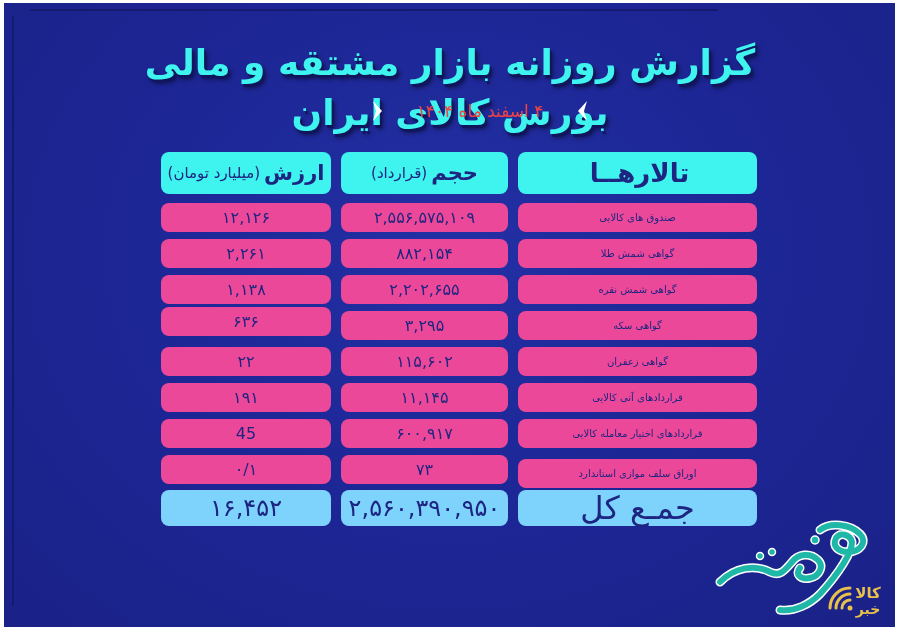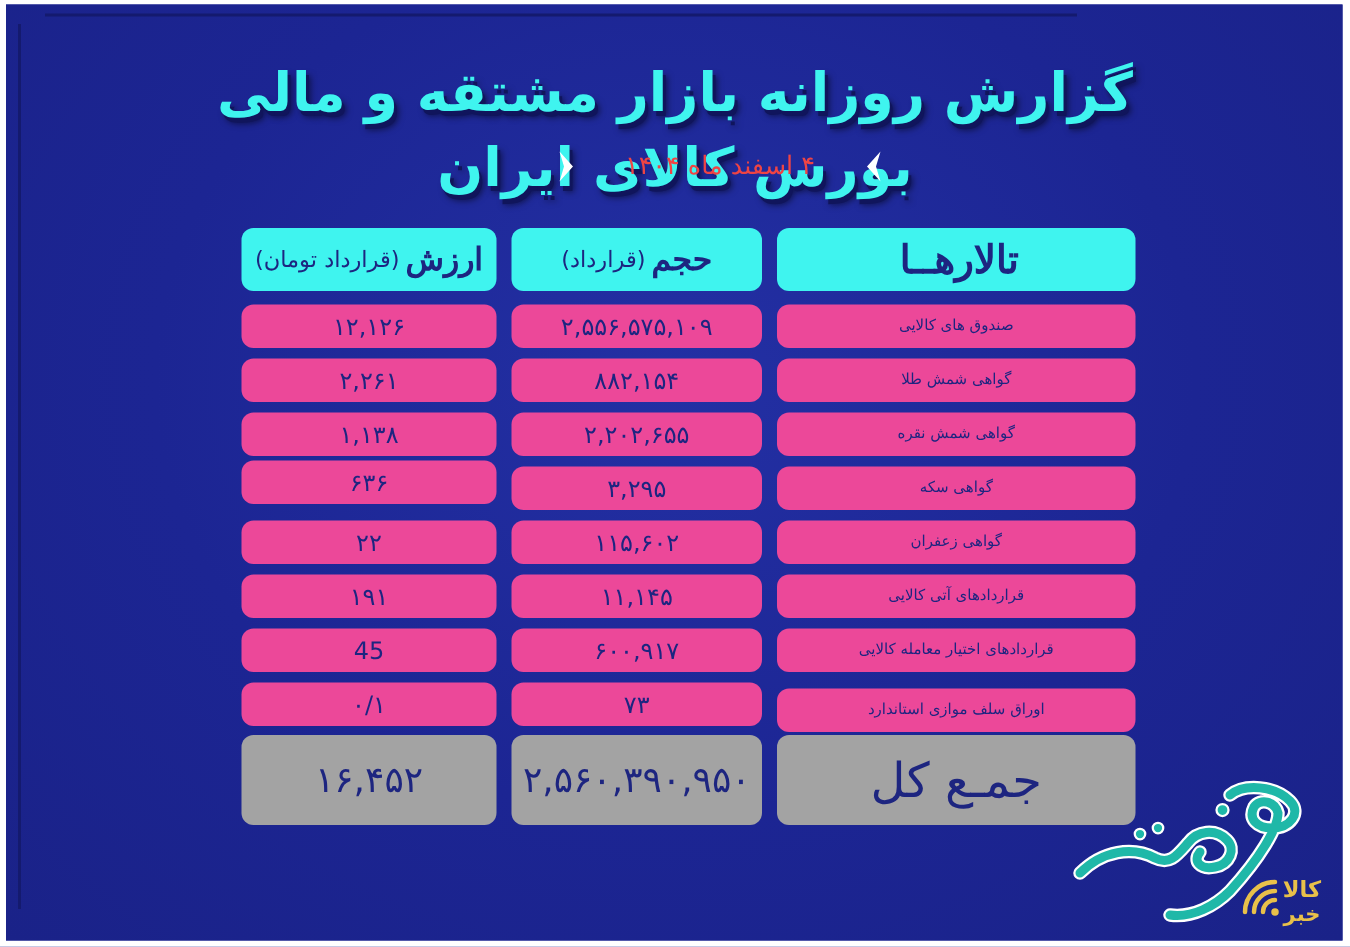"(قرارداد تومان)" span.sub { text: قرارداد -> میلیارد }
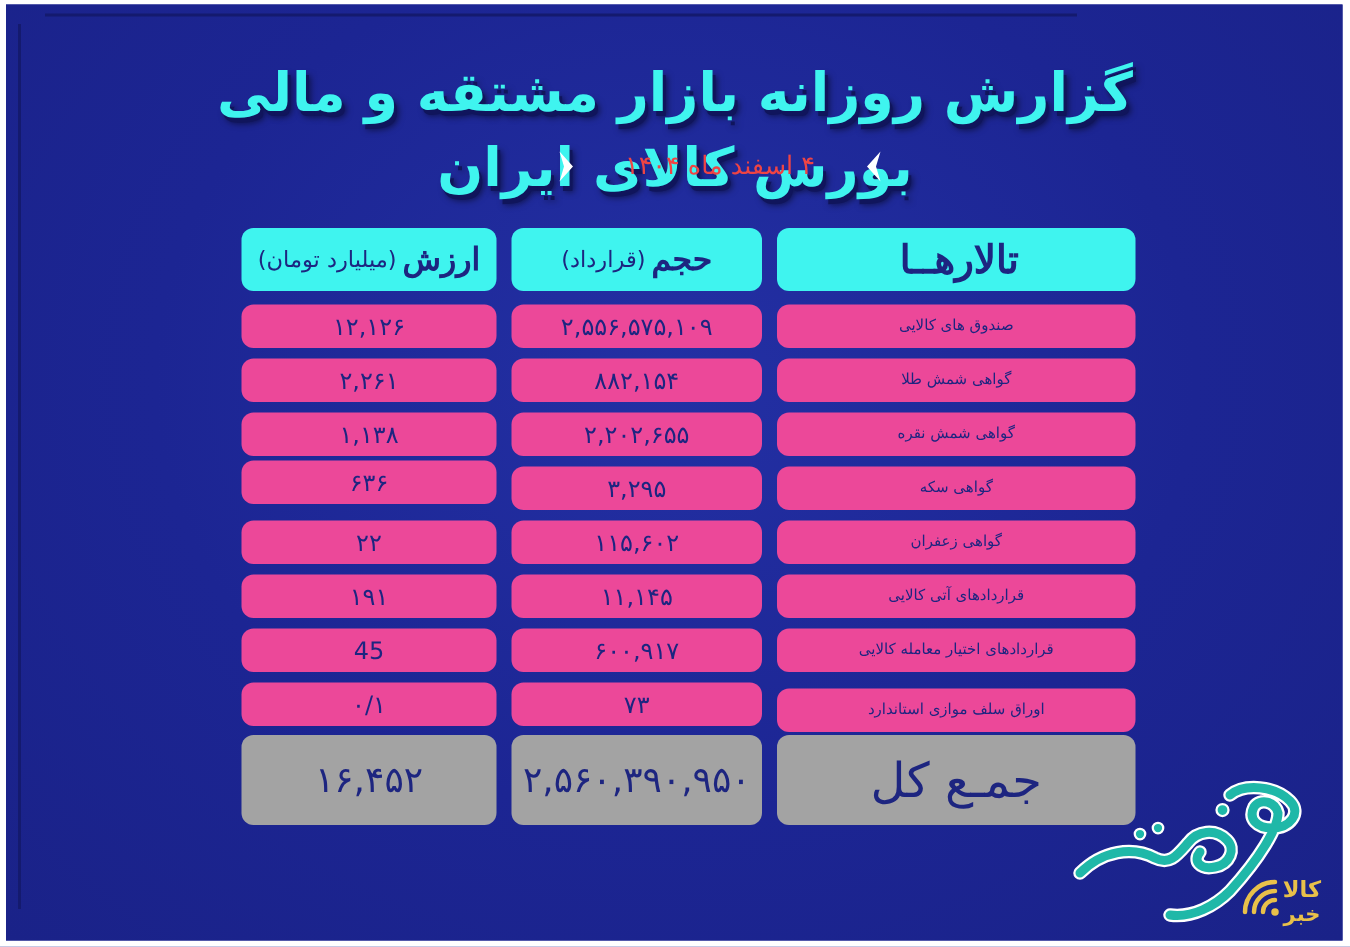"ارزش" .hdr b { font-family: Liberation Serif, serif -> none }
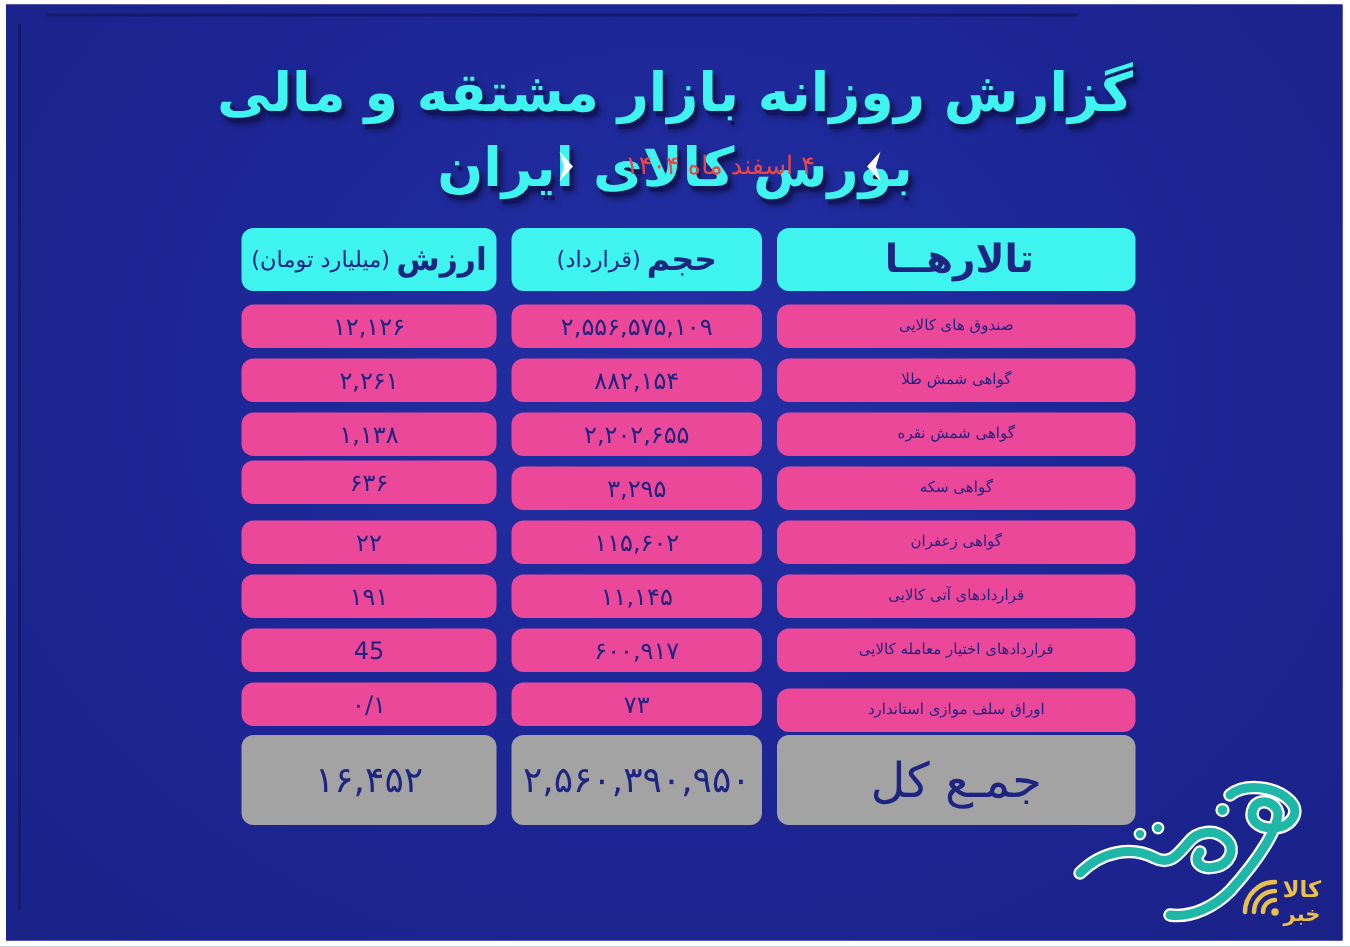"۱۶,۴۵۲" .total { background: #a3a3a3 -> #7dd3fc; height: 60px -> 36px }
